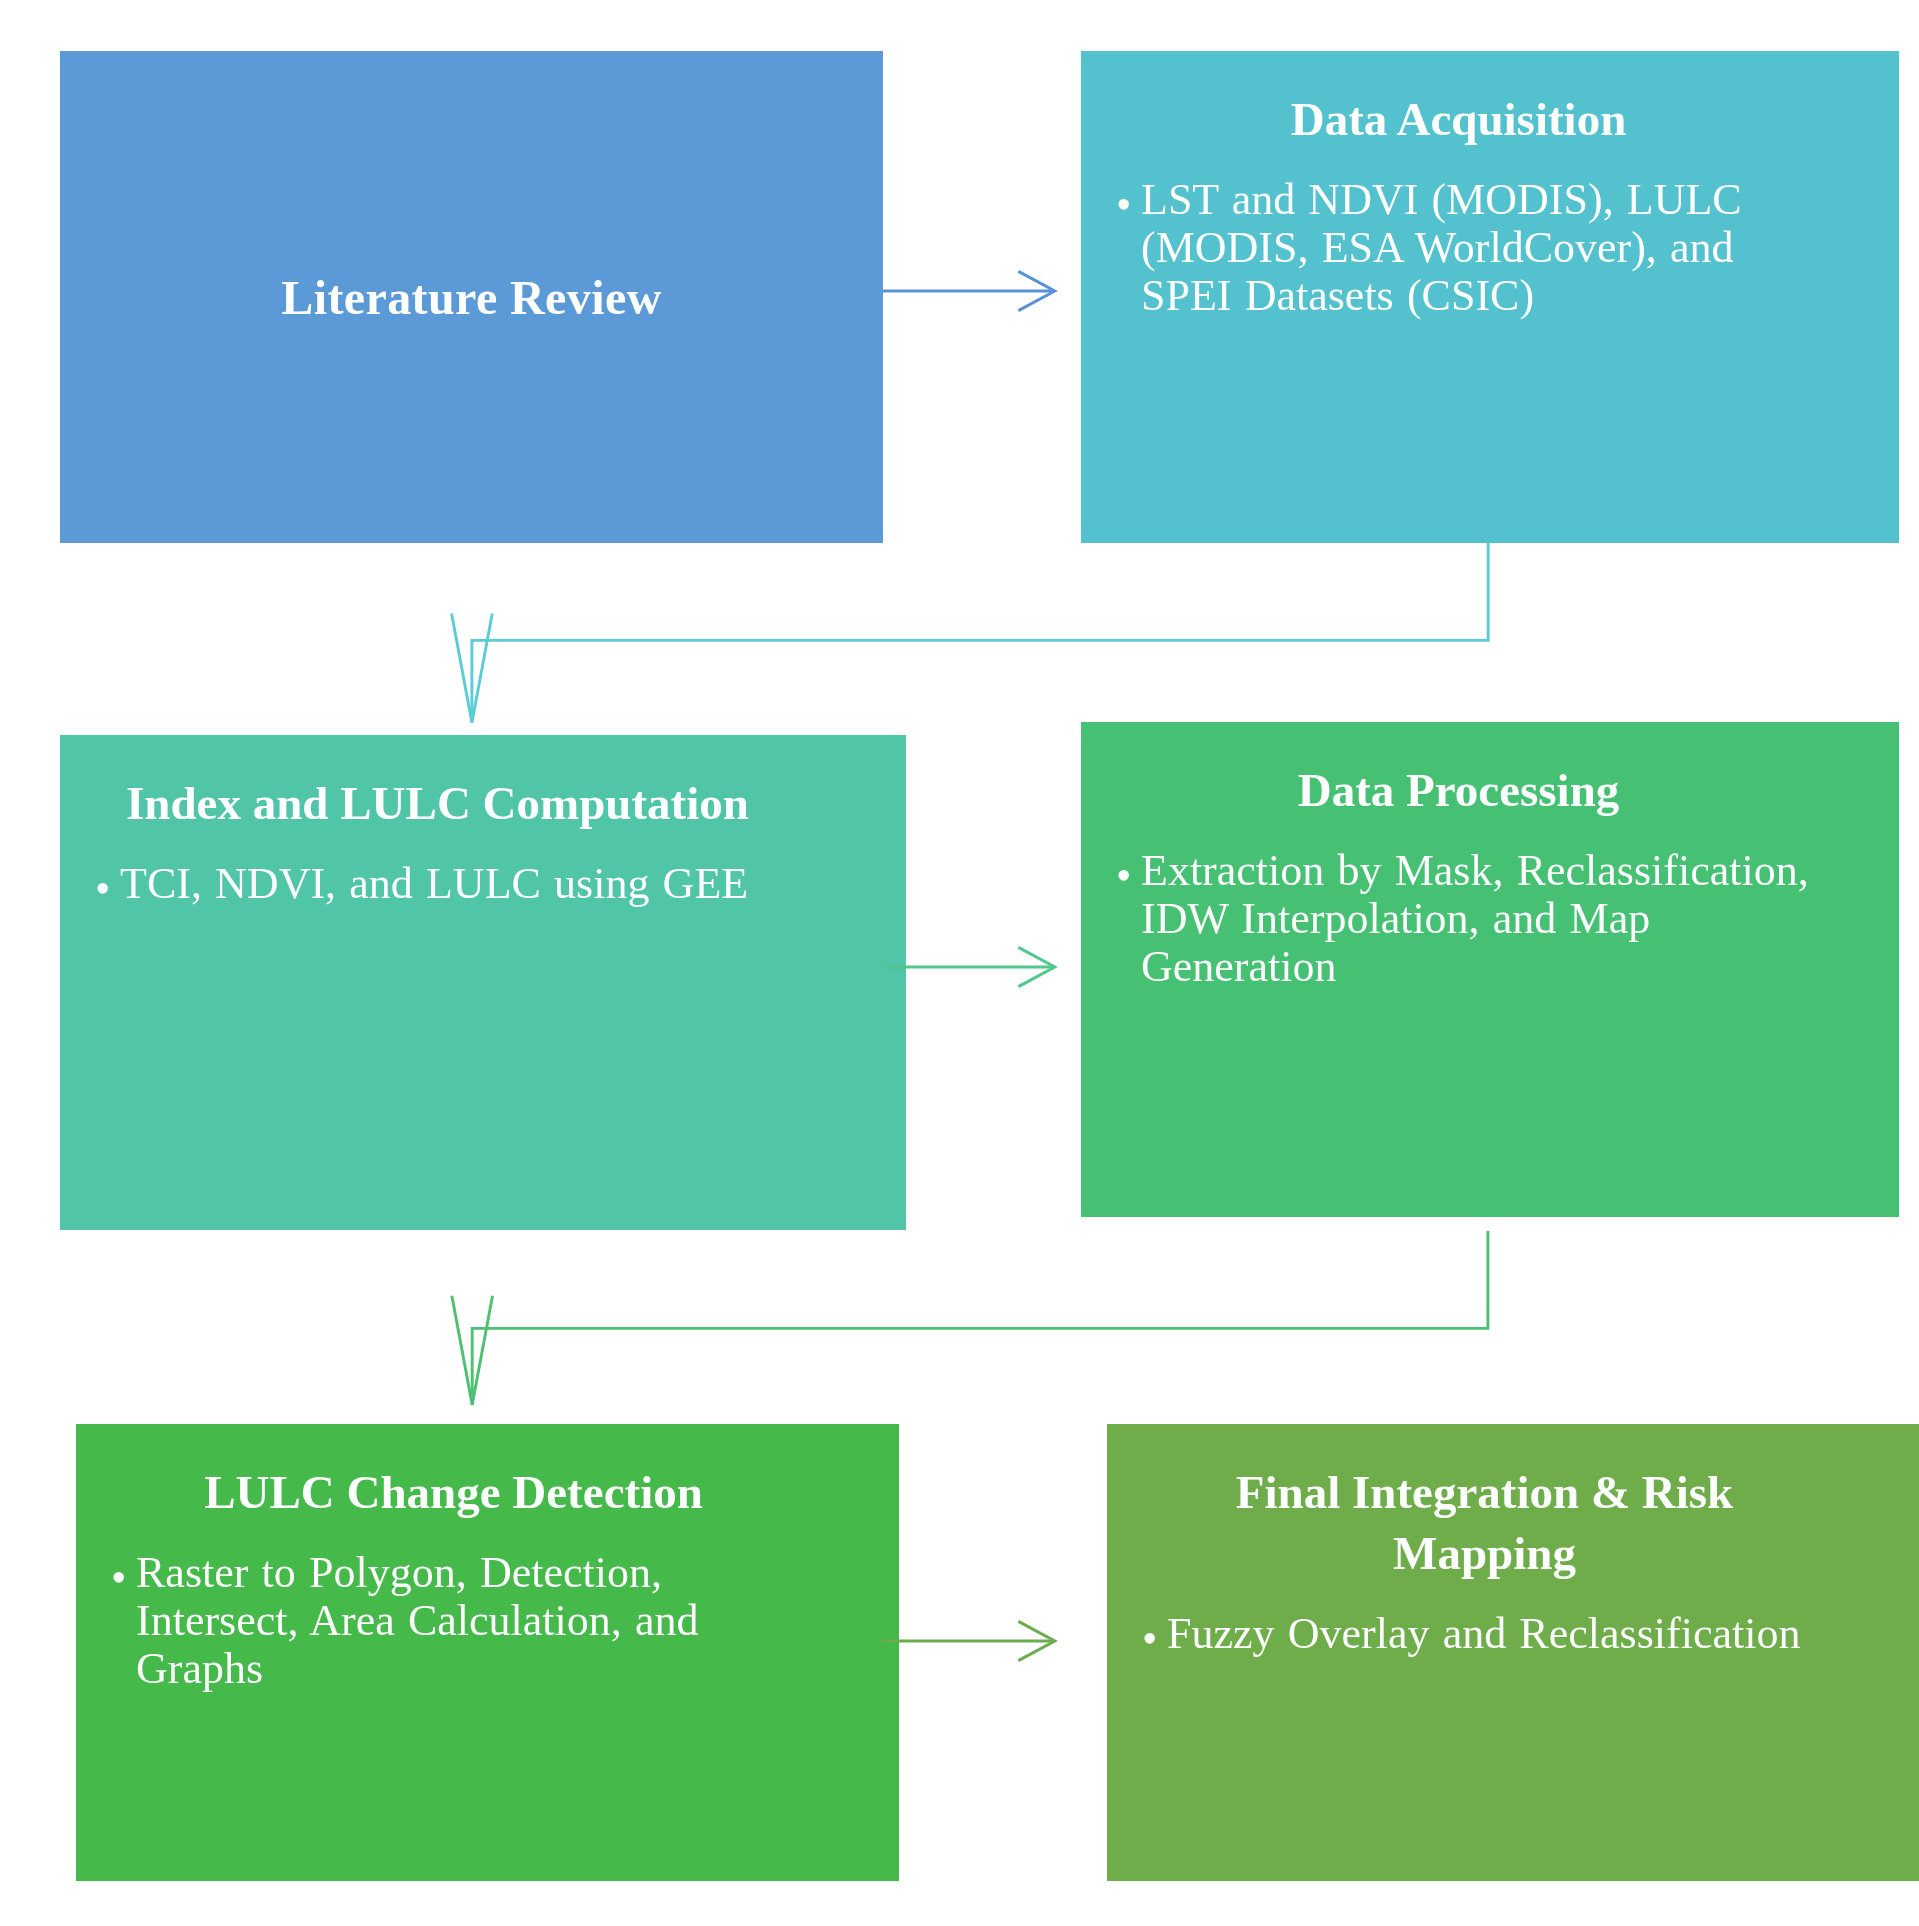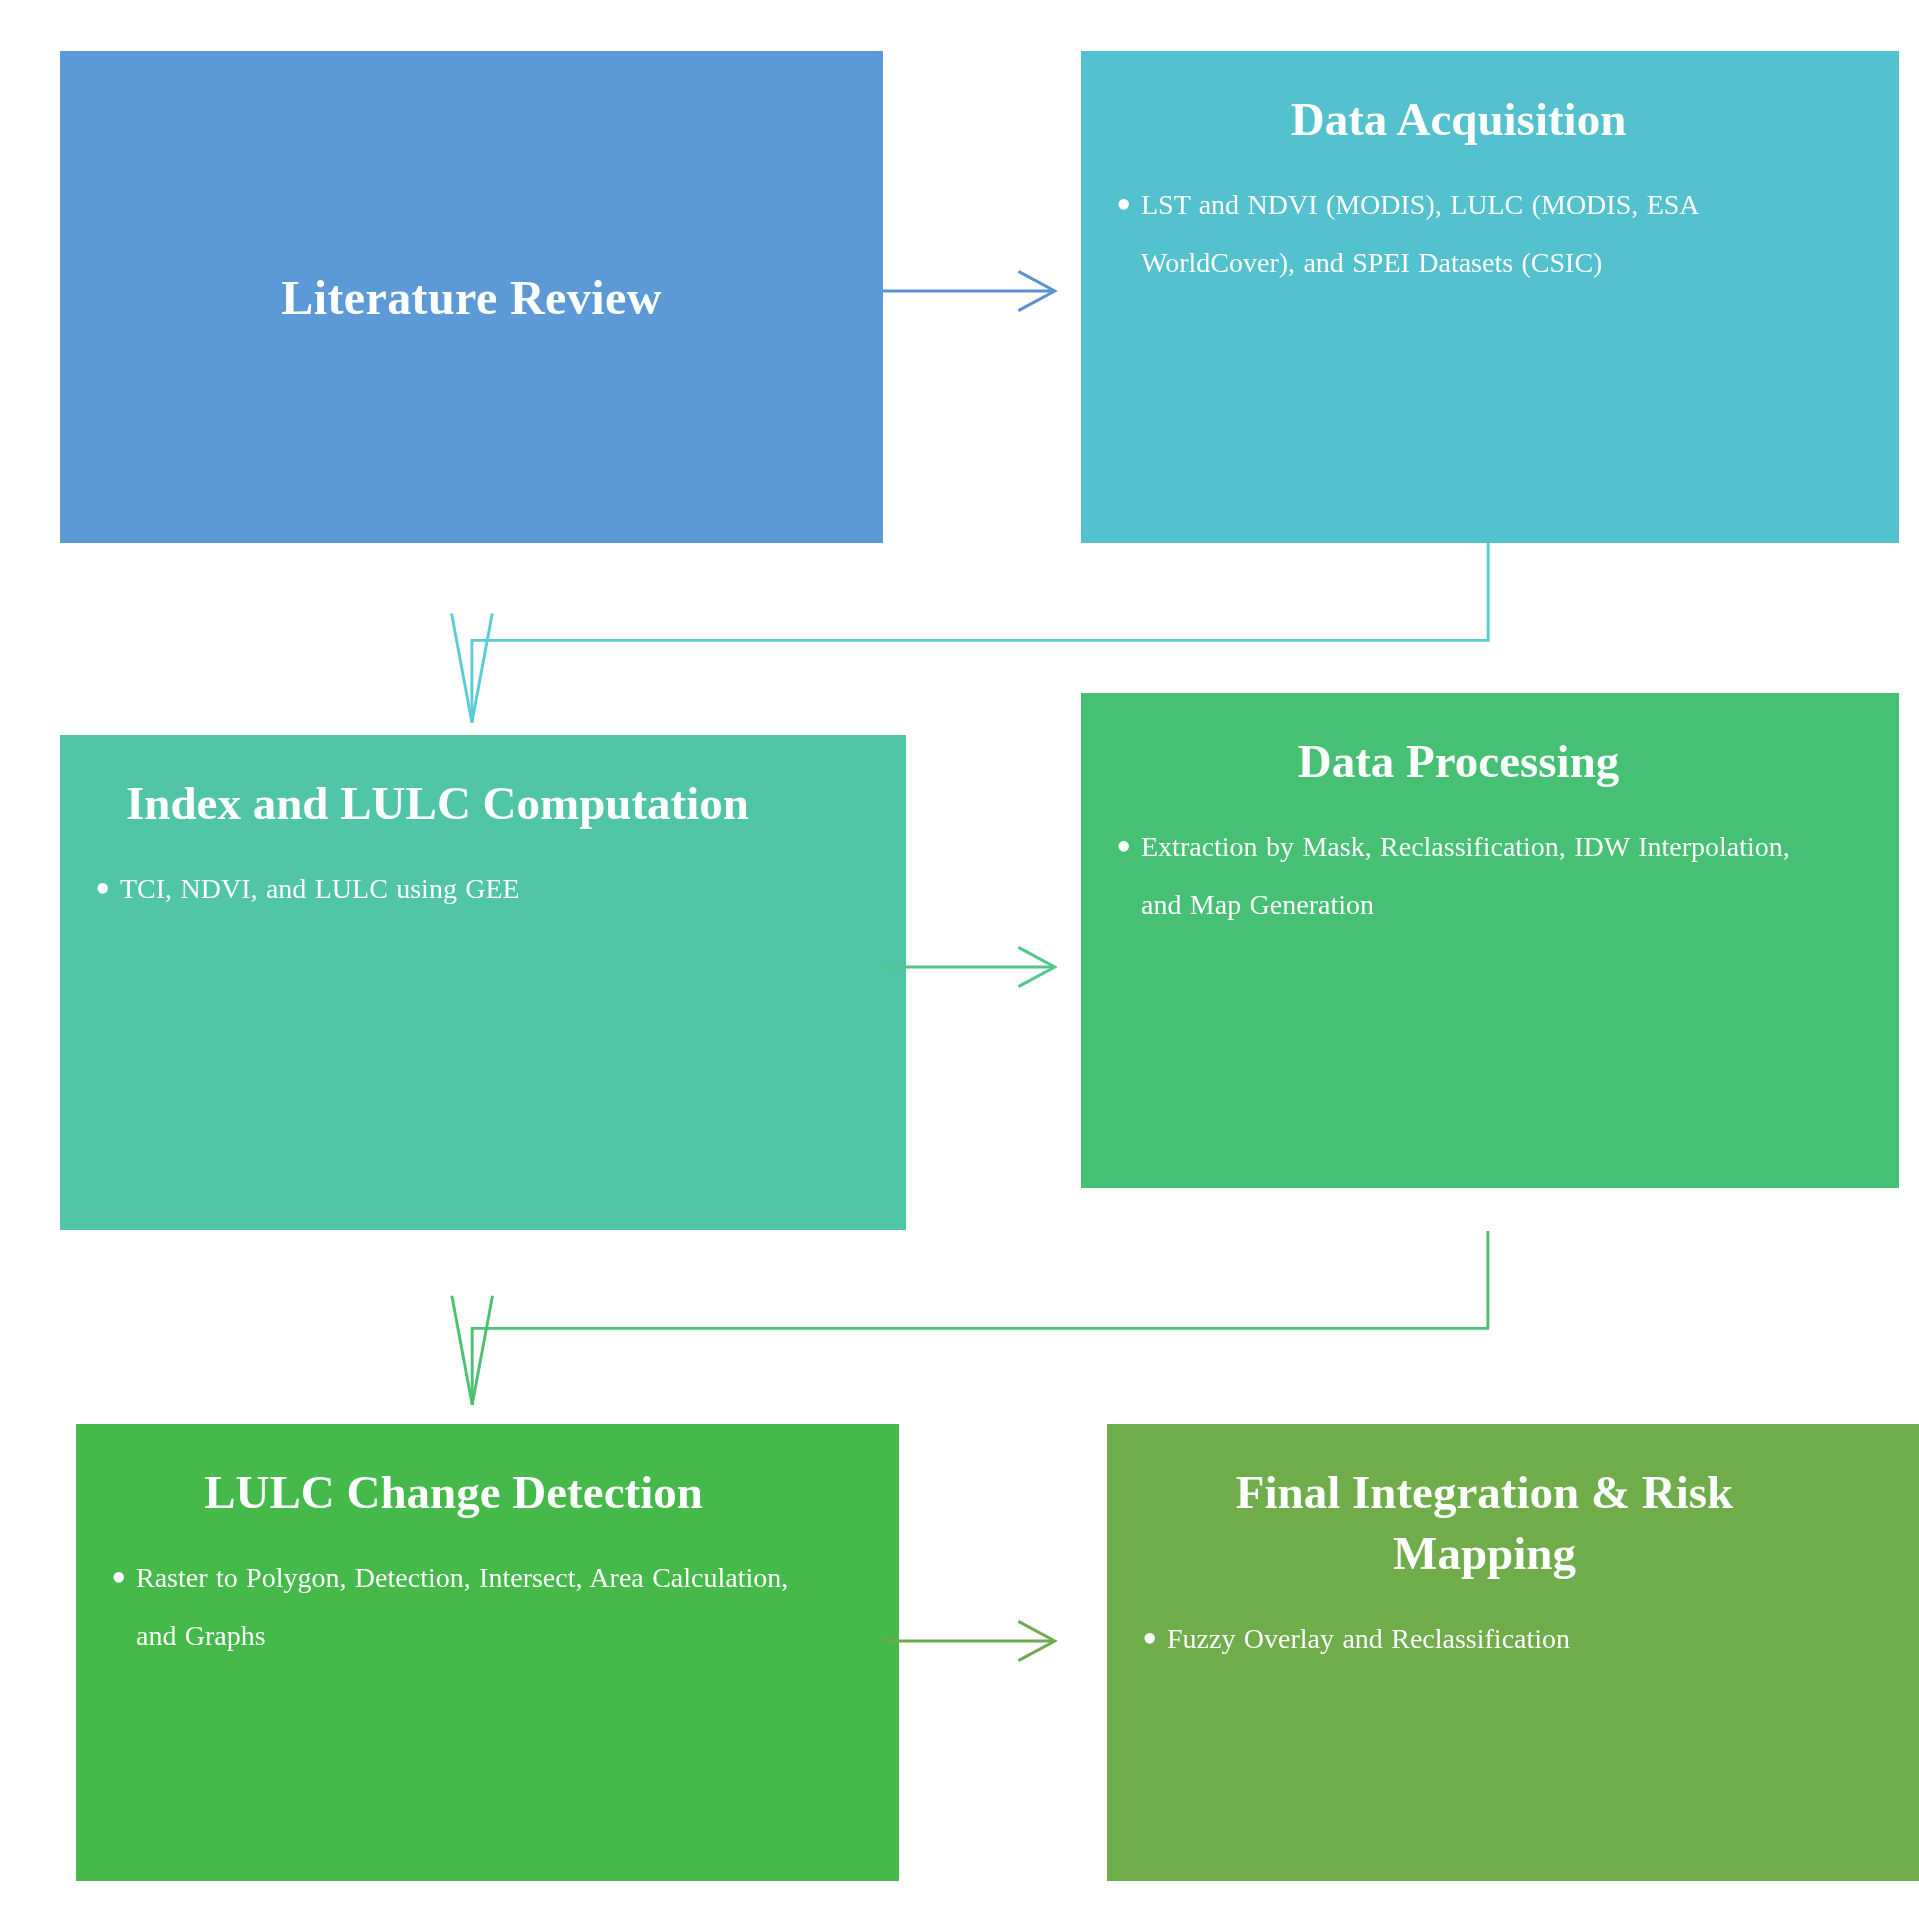"LST and NDVI (MODIS), LULC" .bullet-text { font-size: 28px -> 44px; line-height: 58px -> 48px }
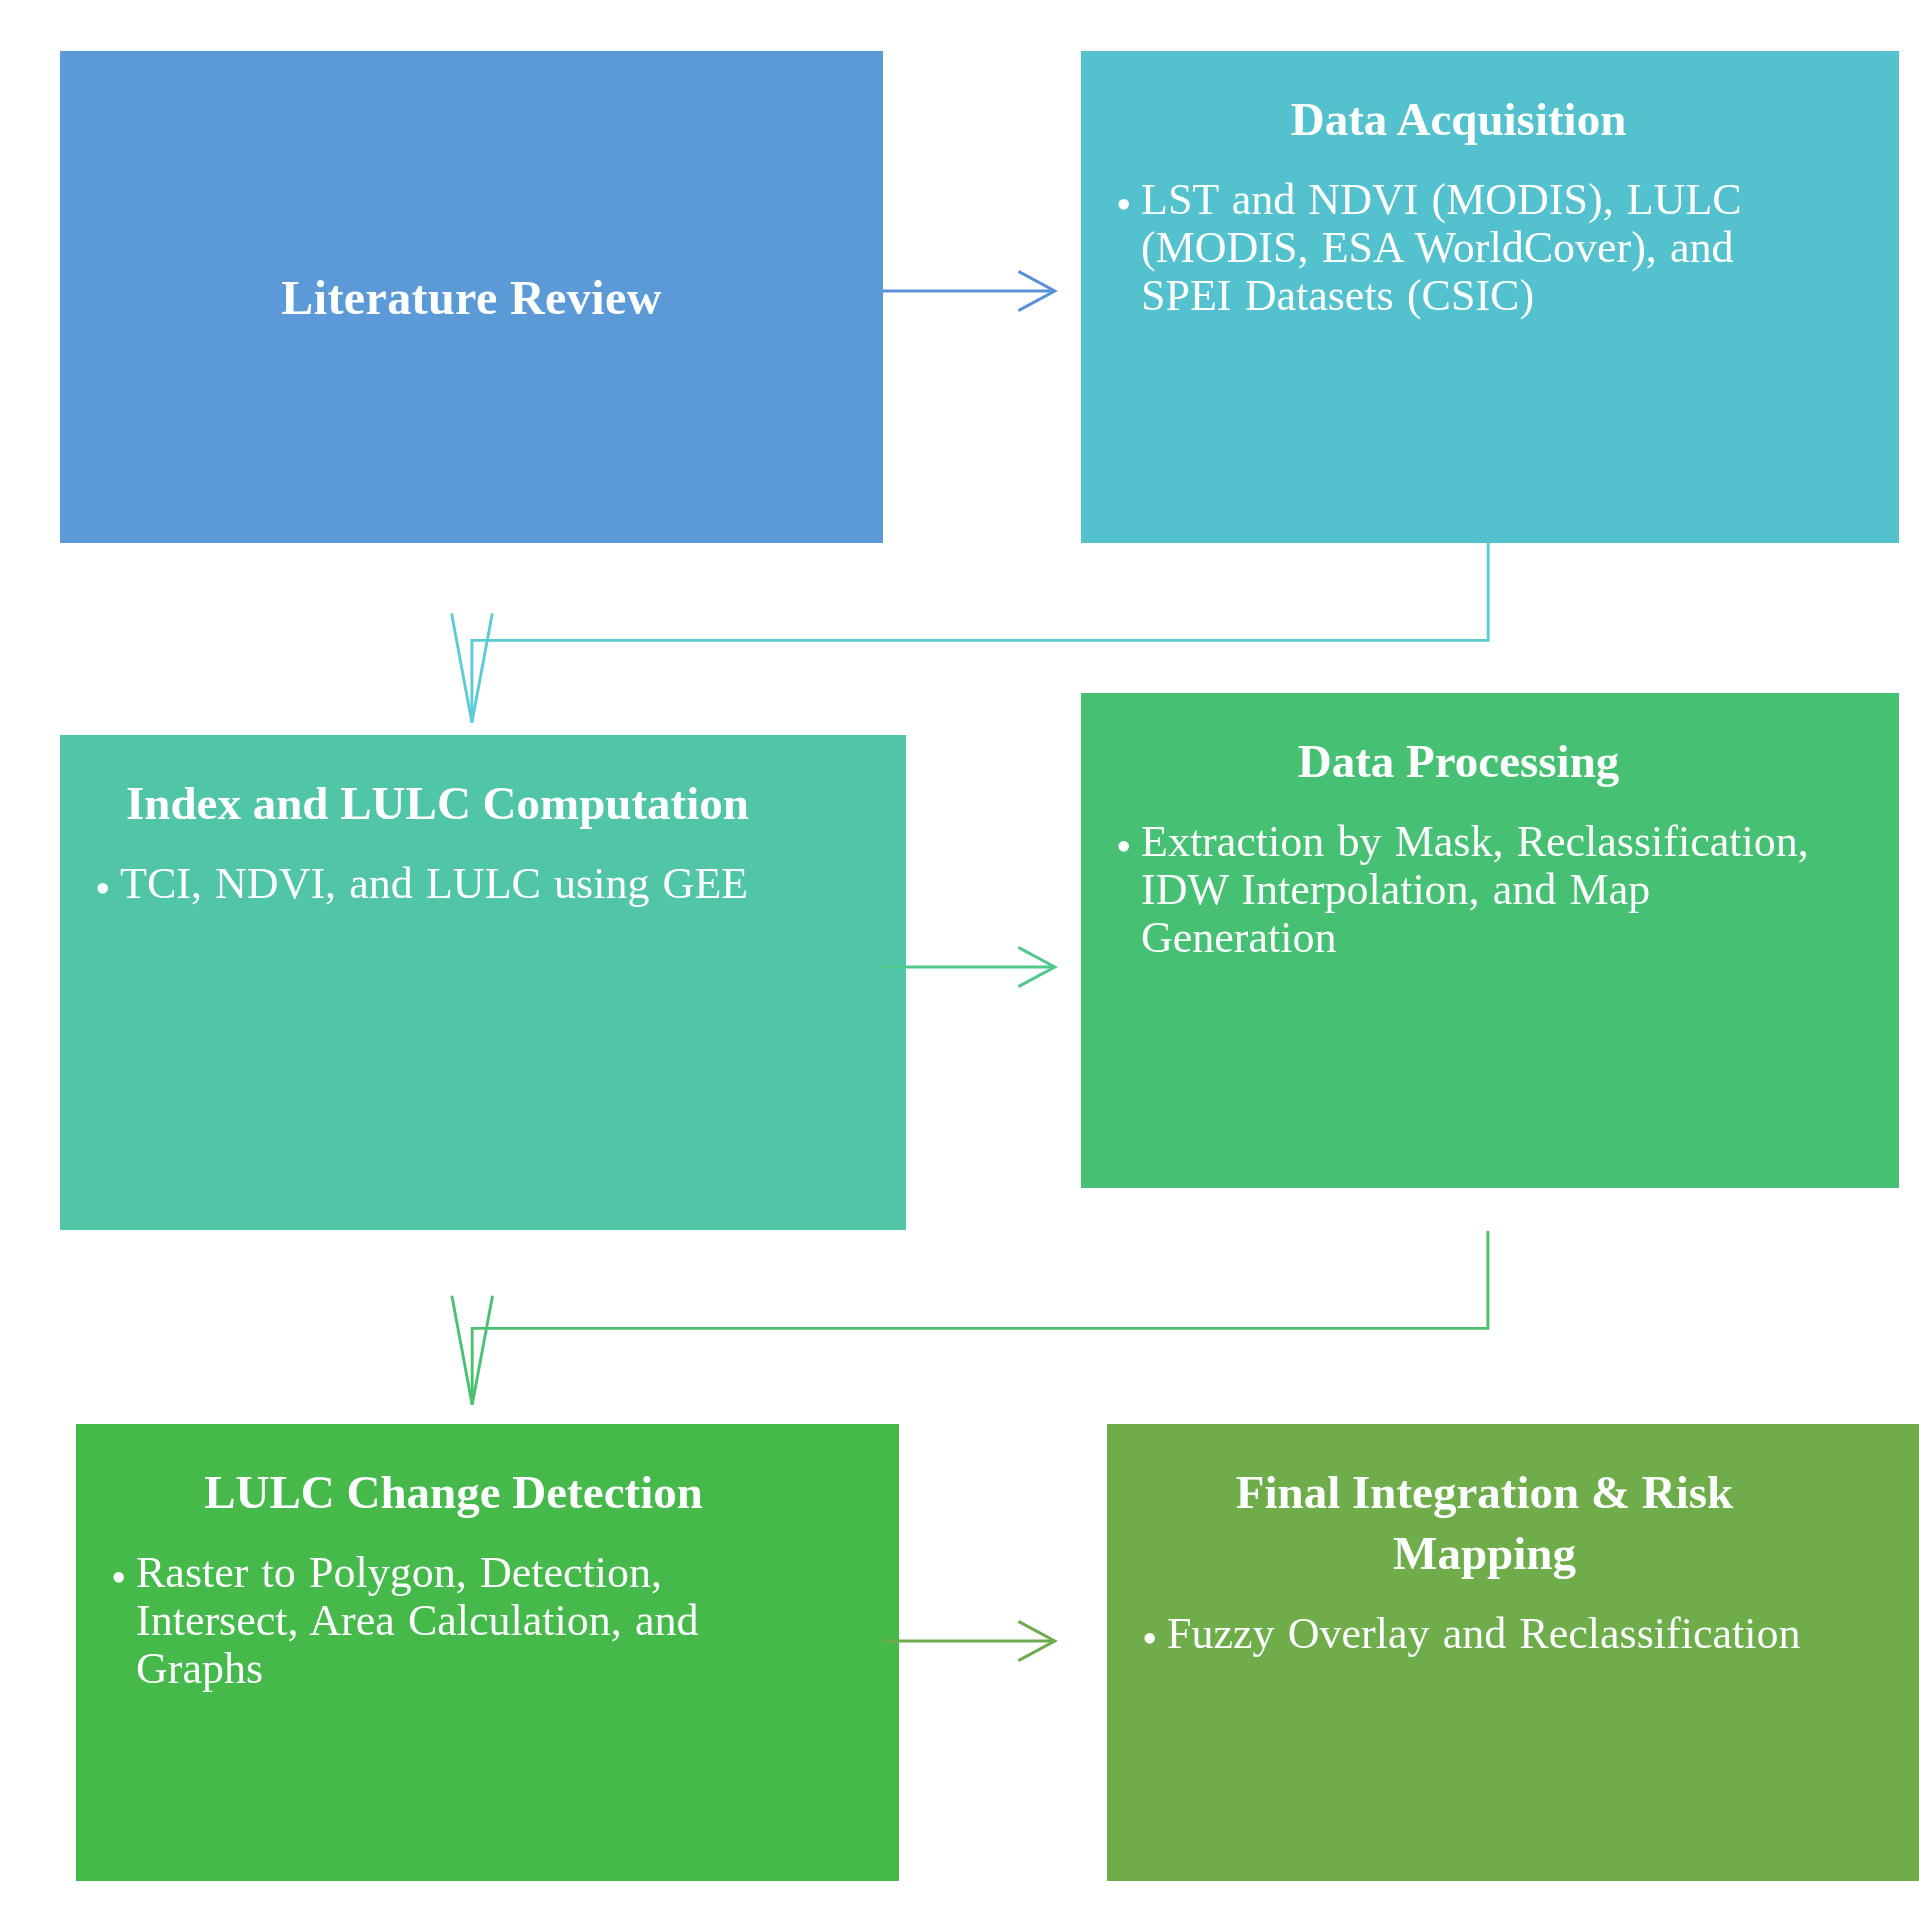"Data Processing" .pos-4 { top: 693px -> 722px }
